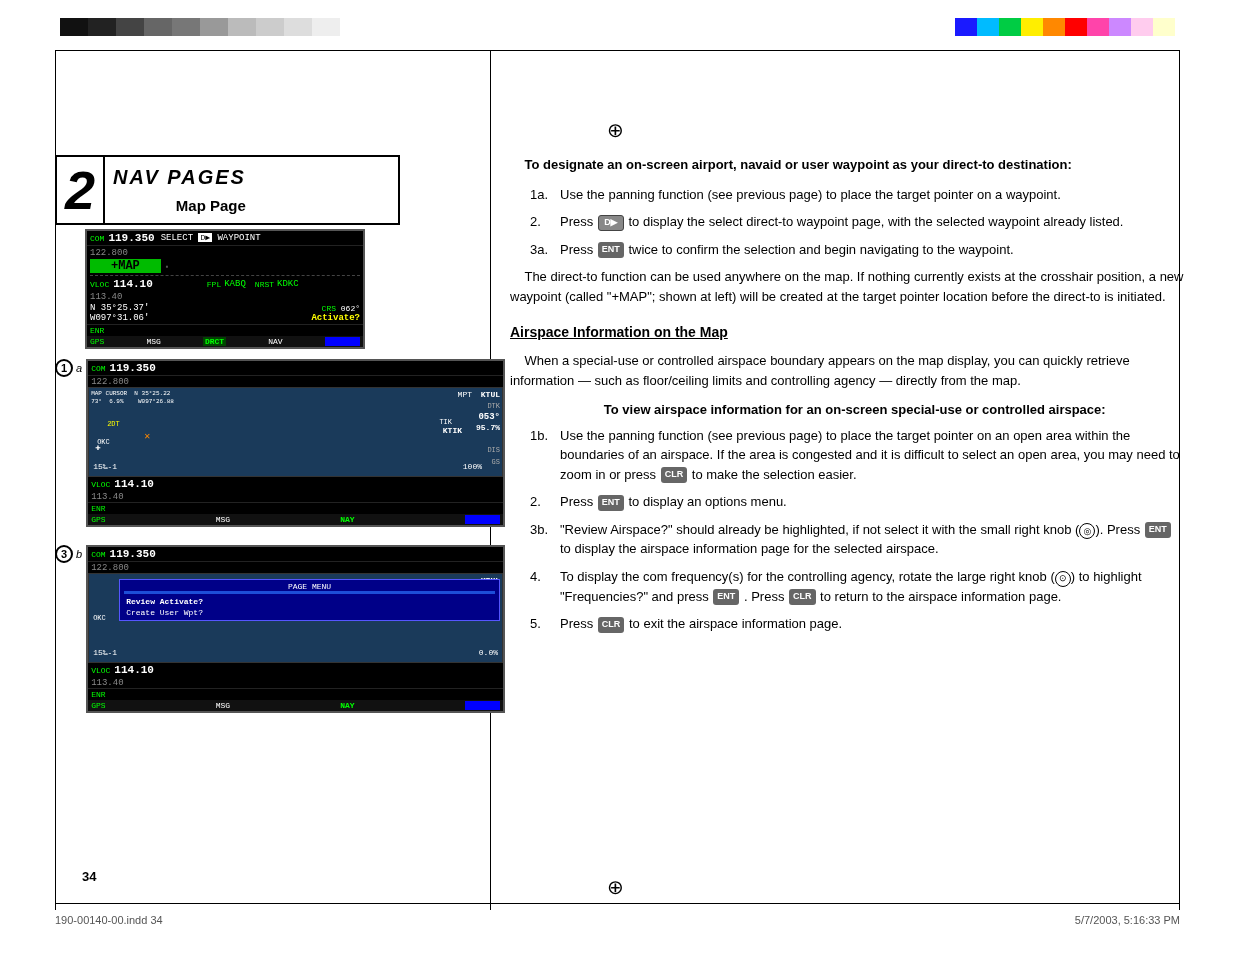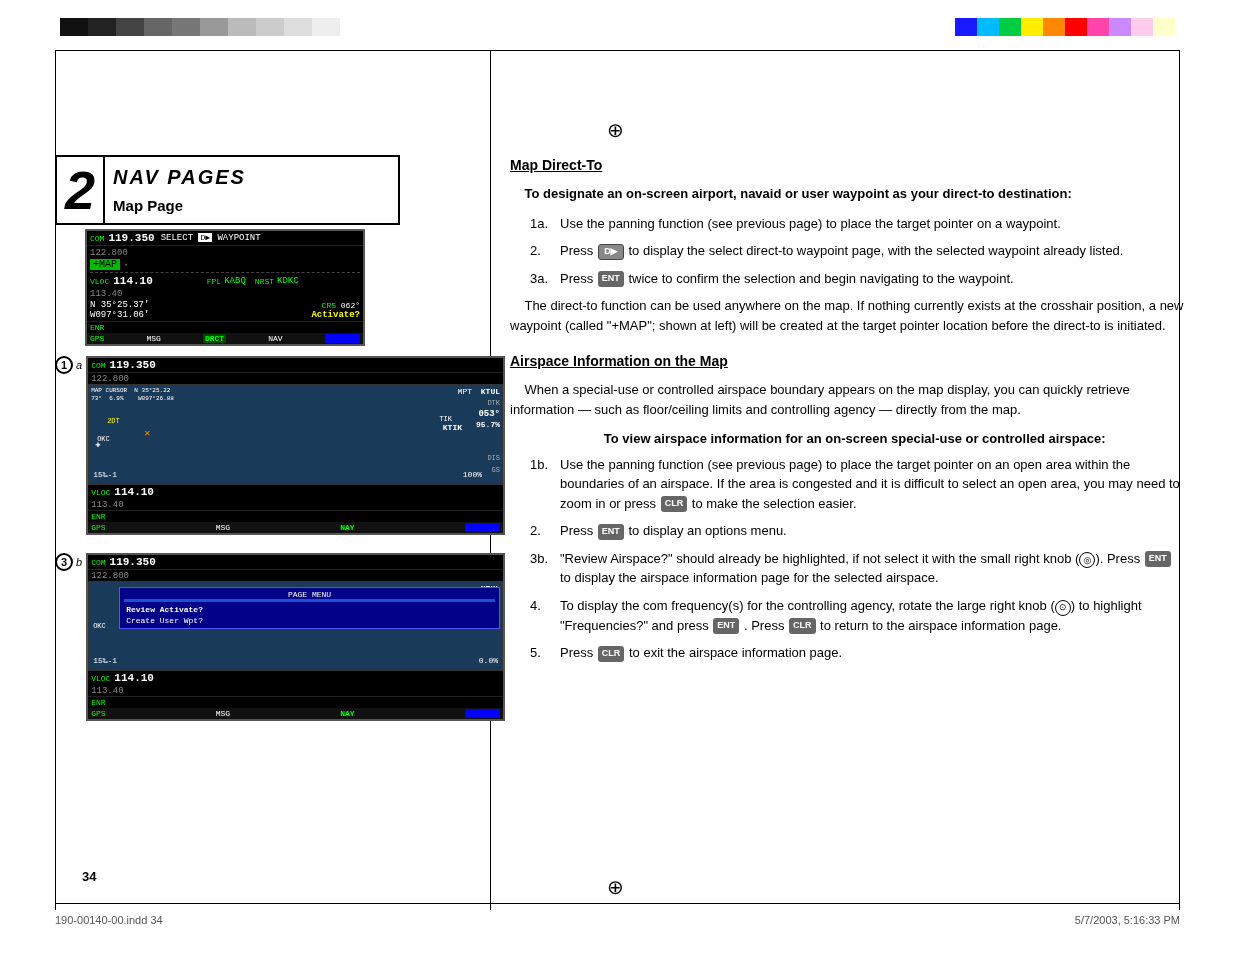"Map Direct-To" div.section-title { html: <div> <span>Map Direct-To</span> </div> -> none }
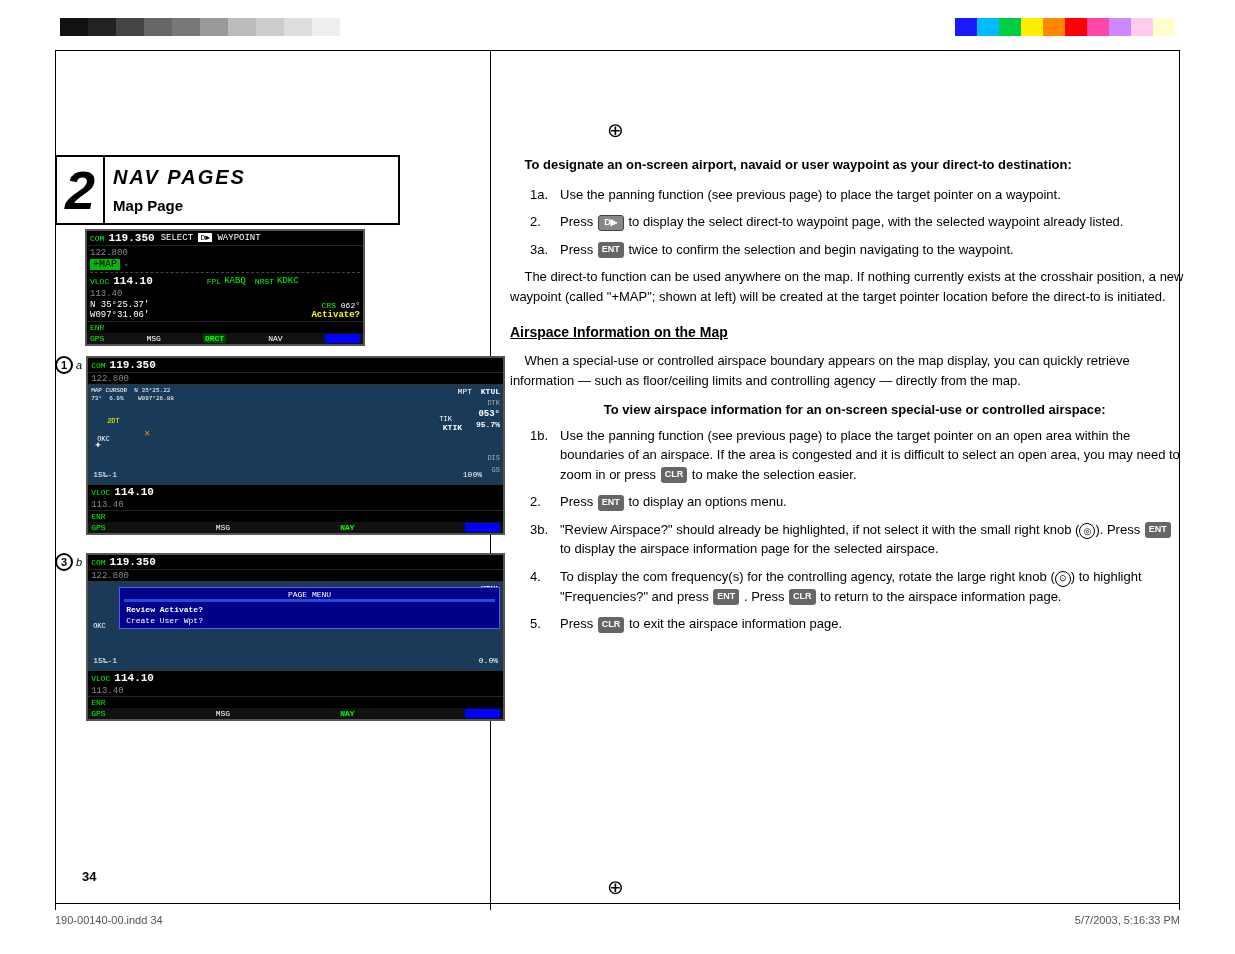"Map Page" div { text-align: left -> right }
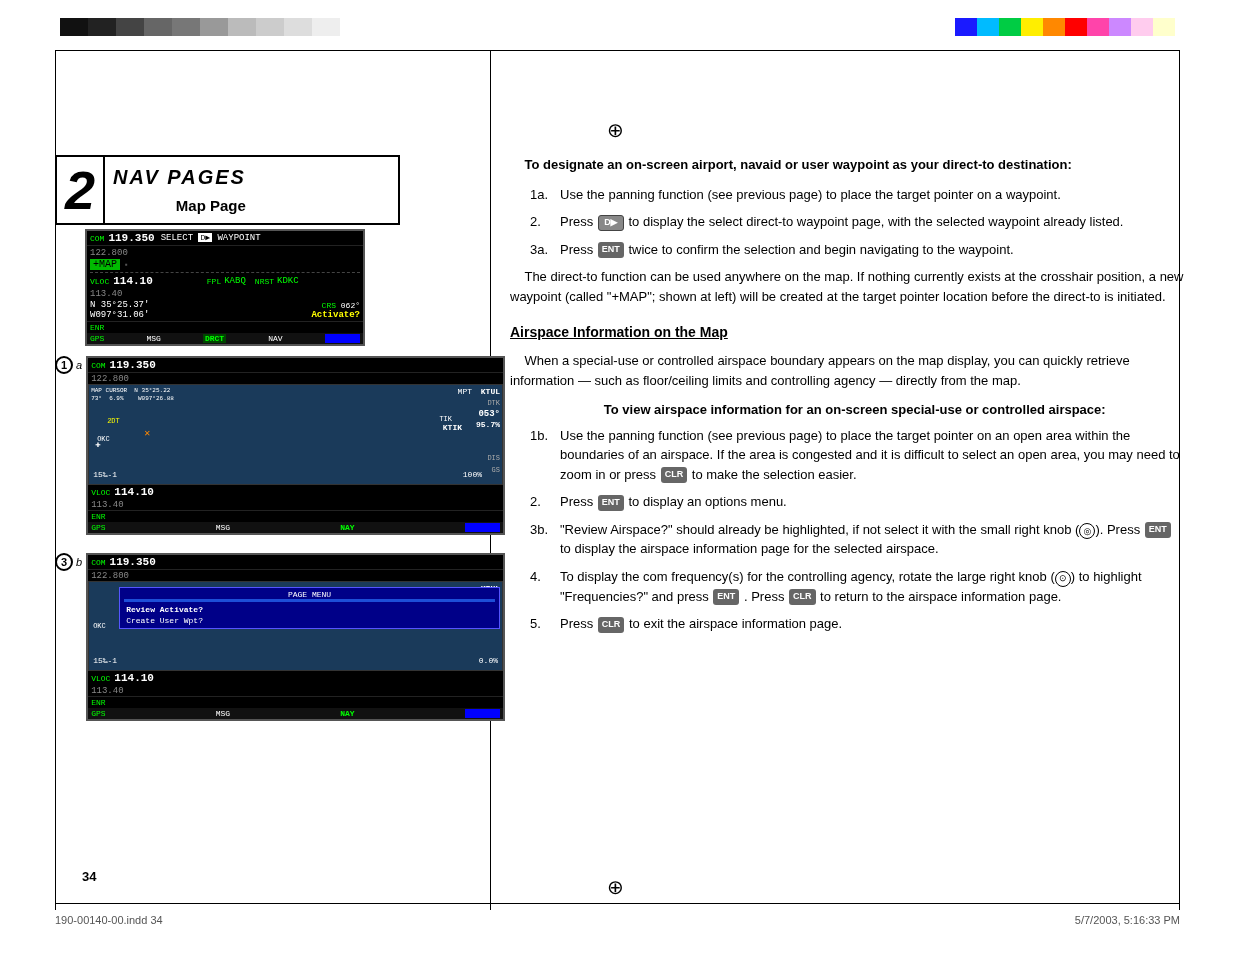"+MAP" span { font-size: 10px -> 12px; font-weight: normal -> bold; padding: 0 3px -> 0 21px }
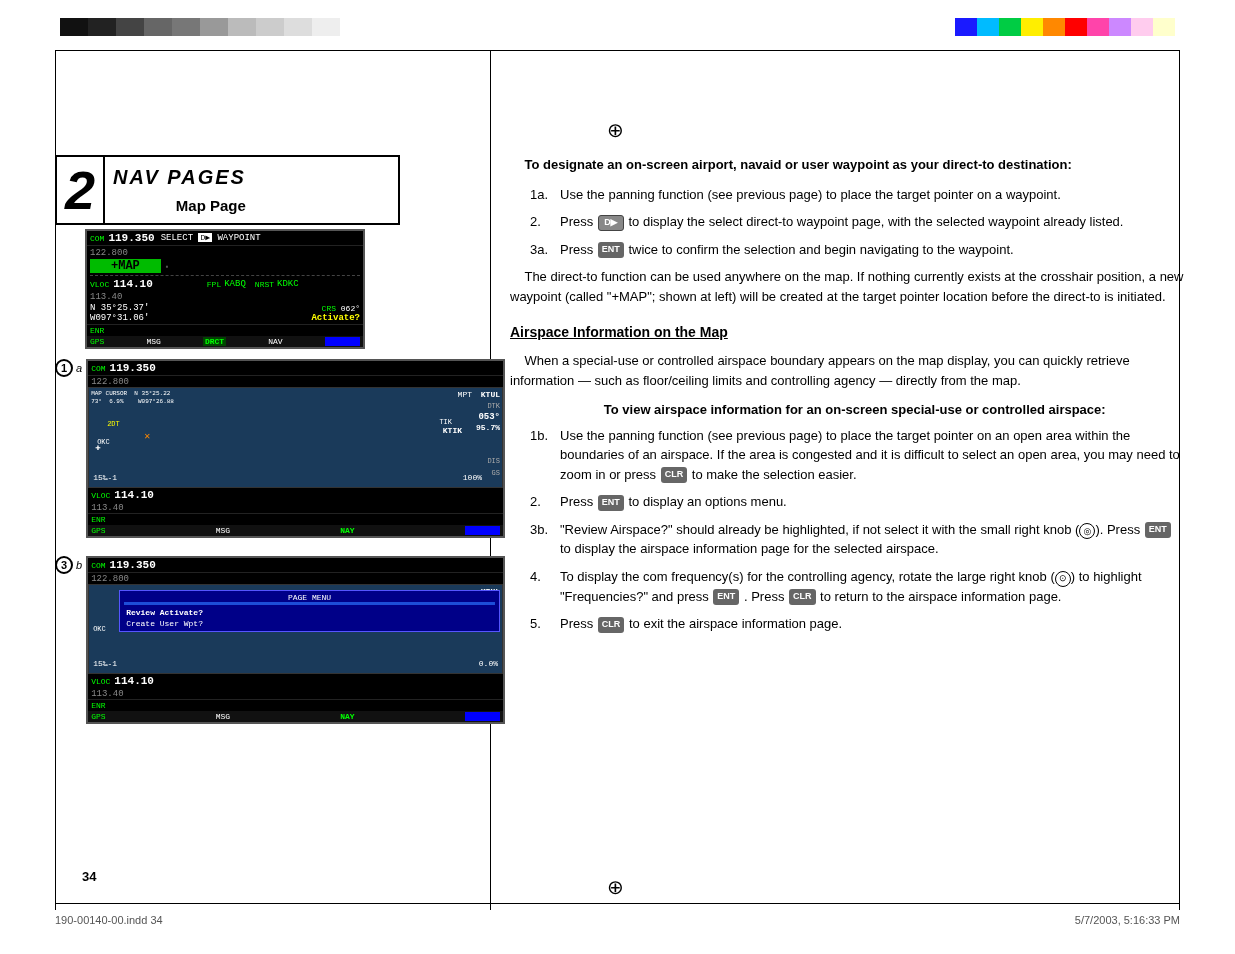"MPT" div { height: 101px -> 90px }
